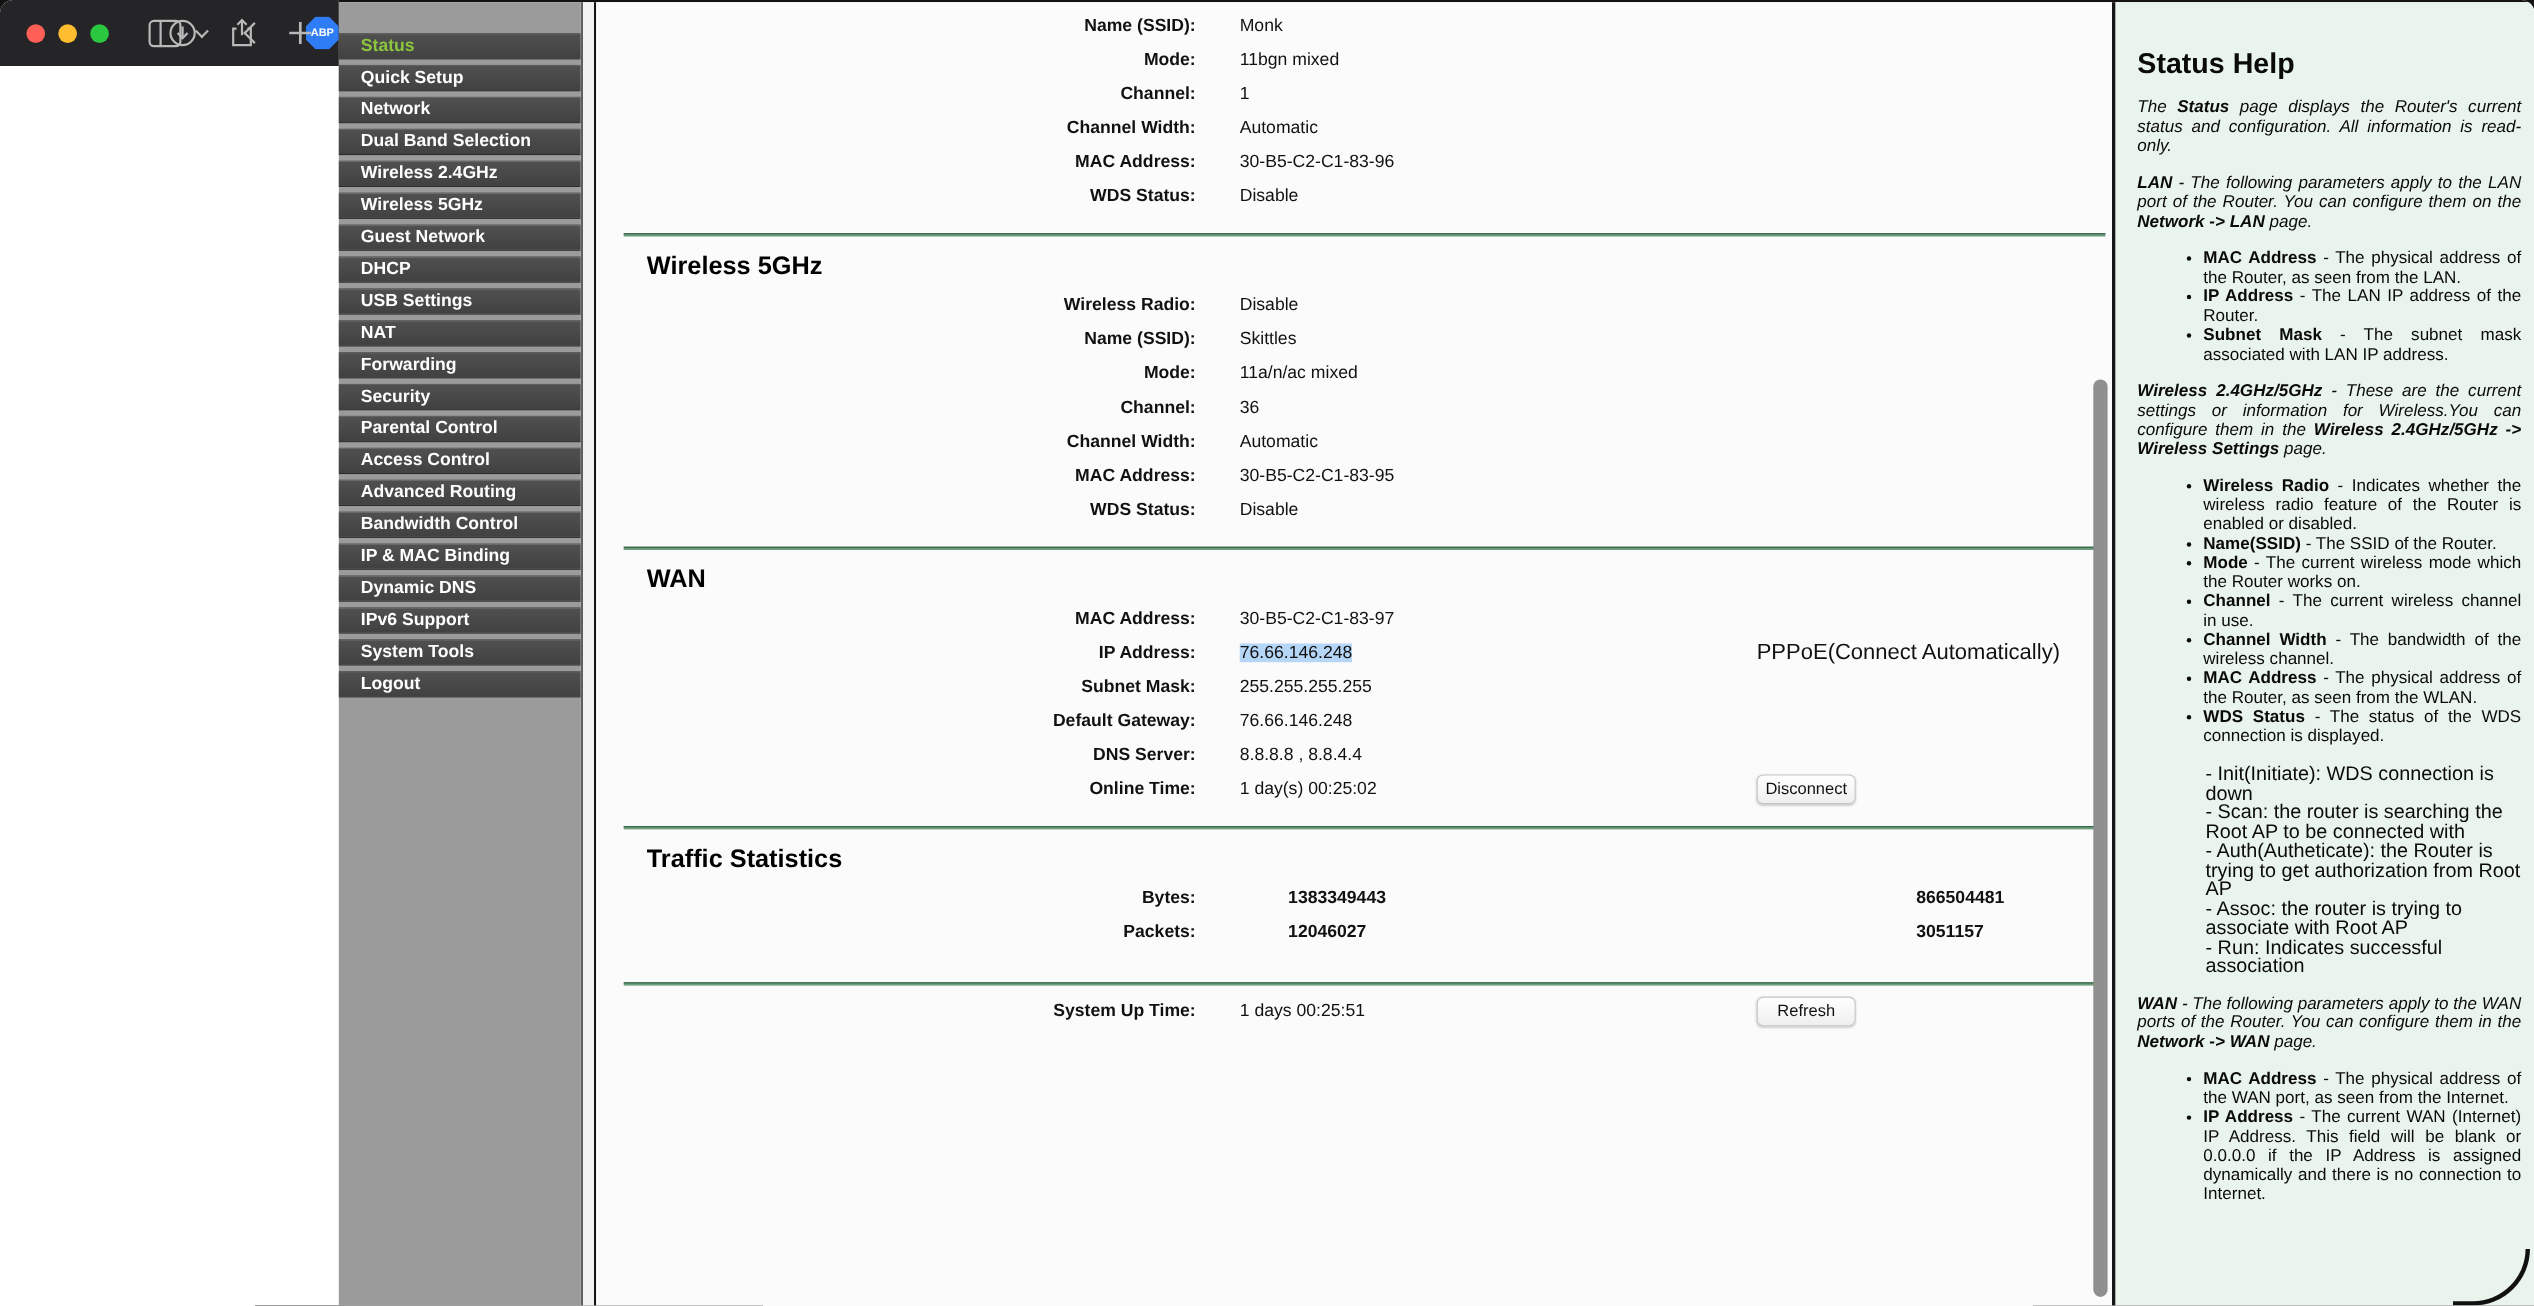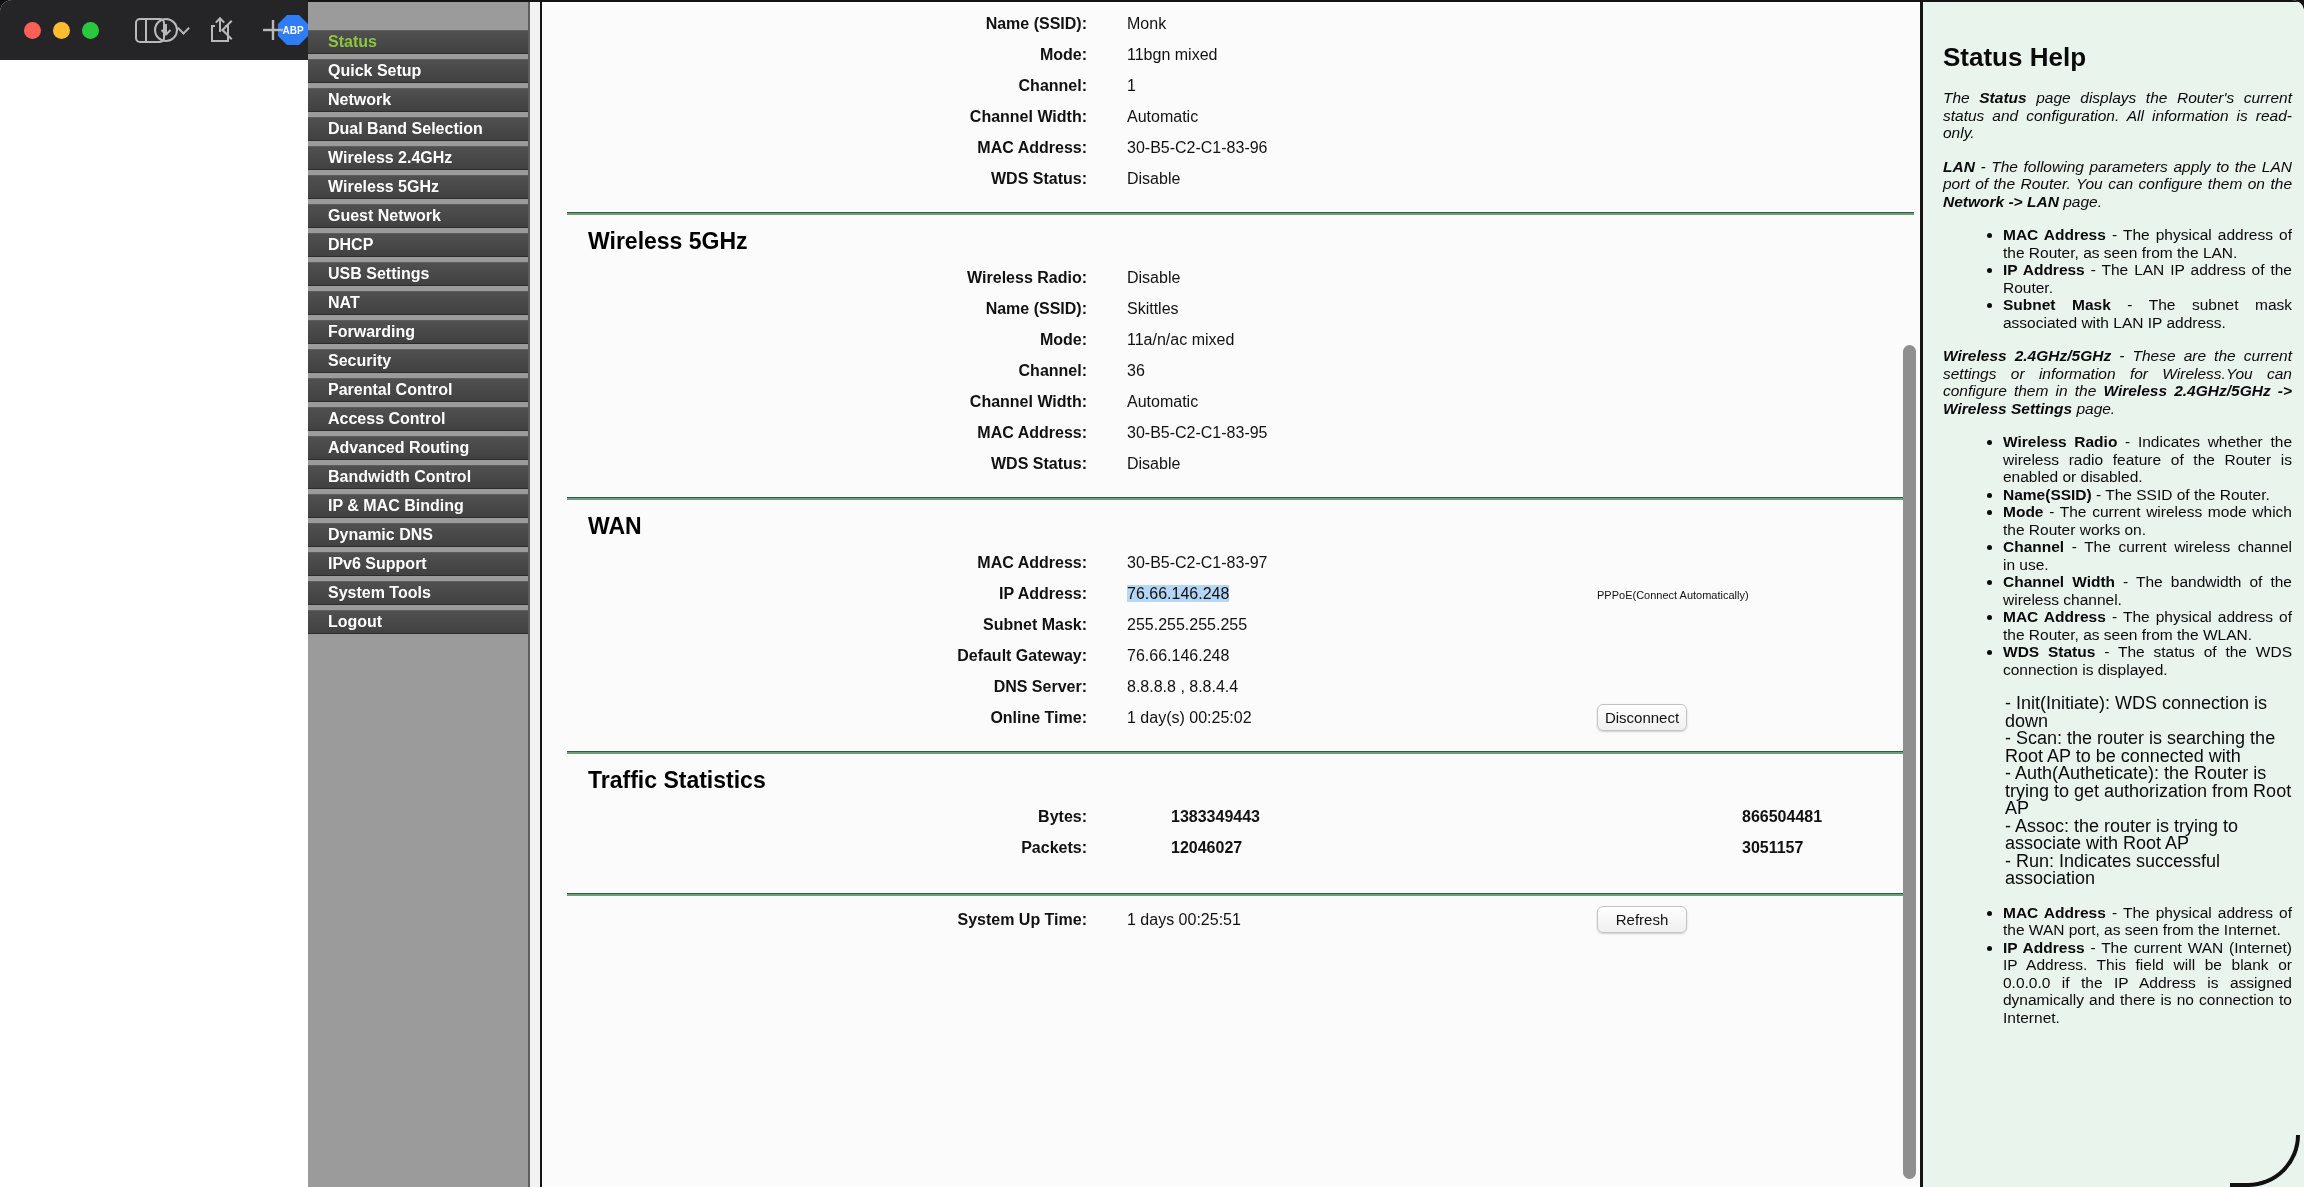"PPPoE(Connect Automatically)" .row .extra { font-size: 11px -> 20px }
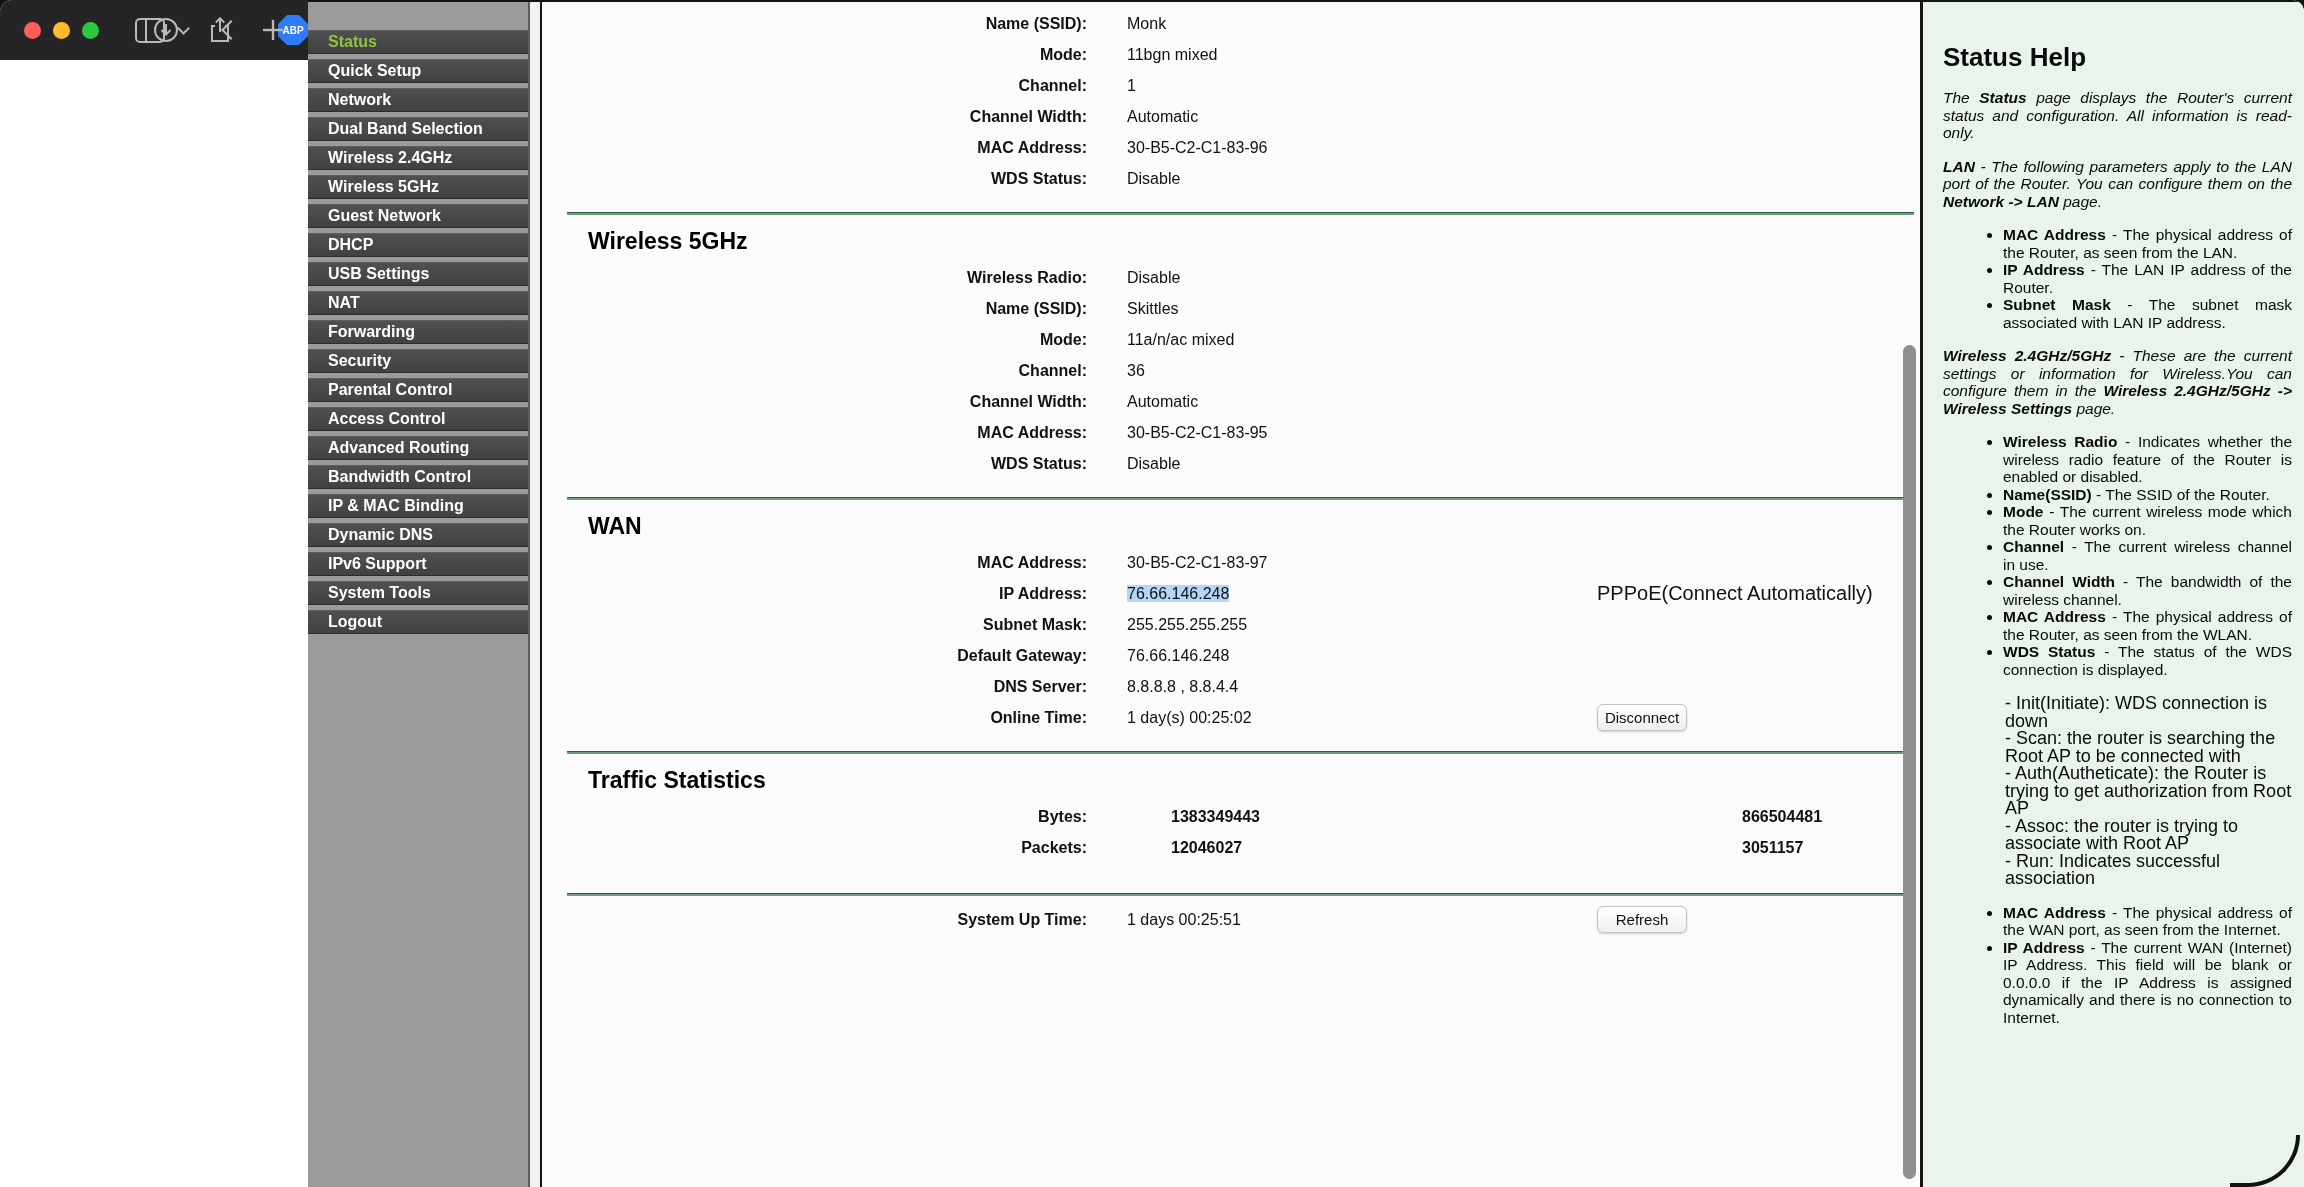"WAN - The following parameters" p.help-p { html: none -> <p><b>WAN</b> - The following parameters apply to the WAN ports of the Router. You can configure them in the <b>Network -&gt; WAN</b> page.</p> }
